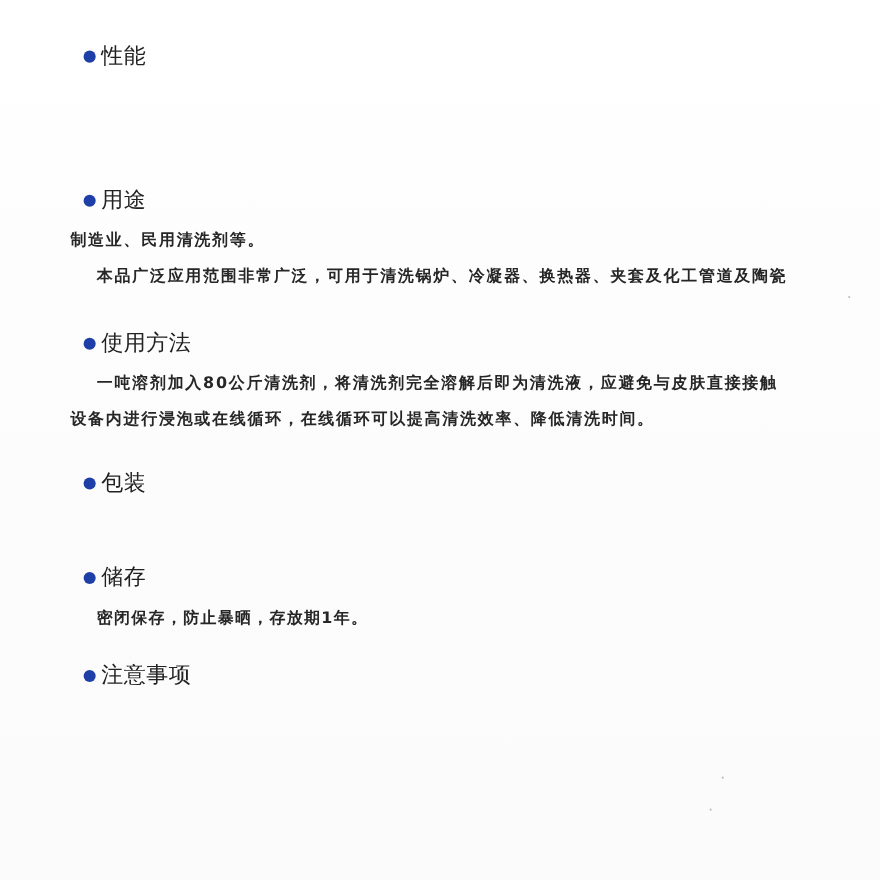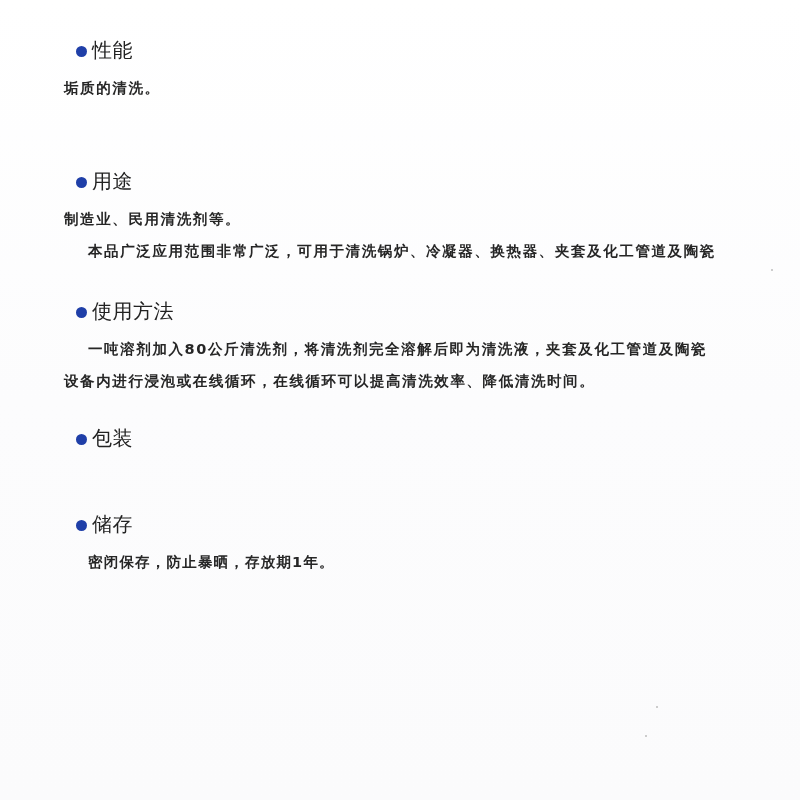"垢质的清洗。" span.line { html: <span>垢质的清洗。</span> -> none }
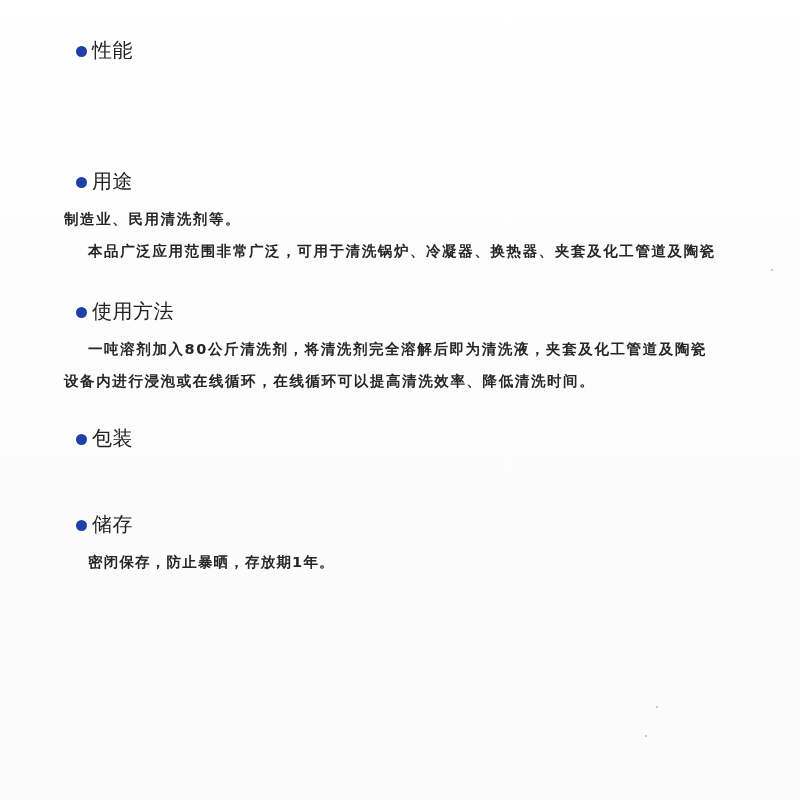"一吨溶剂加入80公斤清洗剂，将清洗剂完全溶解后即为清洗液，夹套及化工管道及陶瓷" span.line { text: 夹套及化工管道及陶瓷 -> 应避免与皮肤直接接触 }
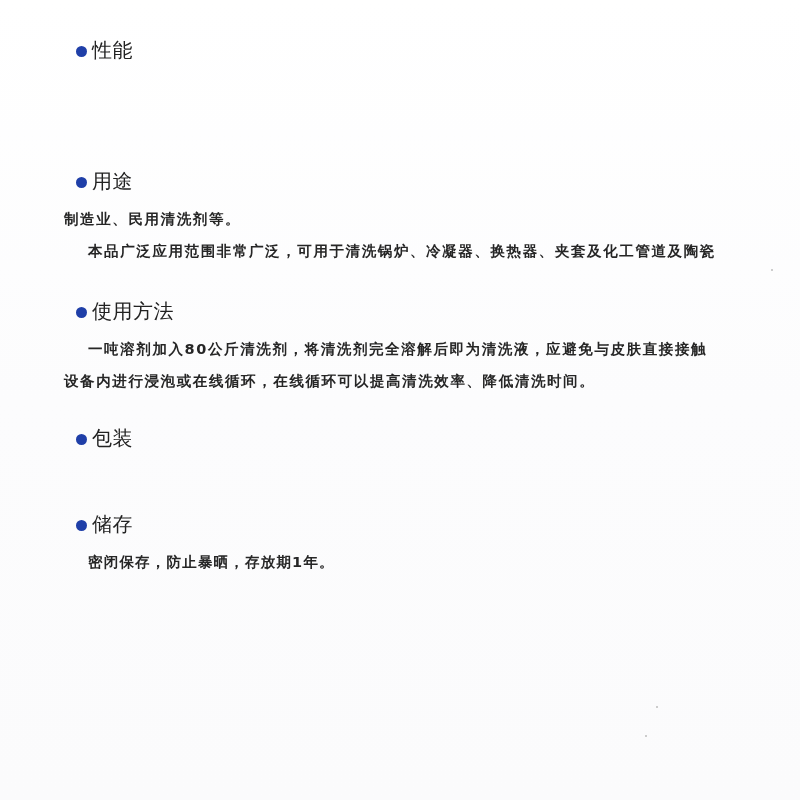"注意事项" div.heading { html: none -> <div> <span></span> <span>注意事项</span> </div> }
